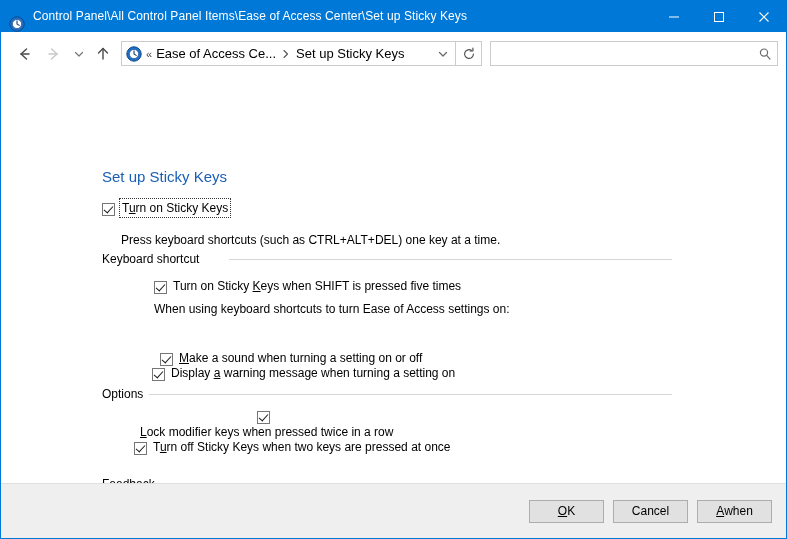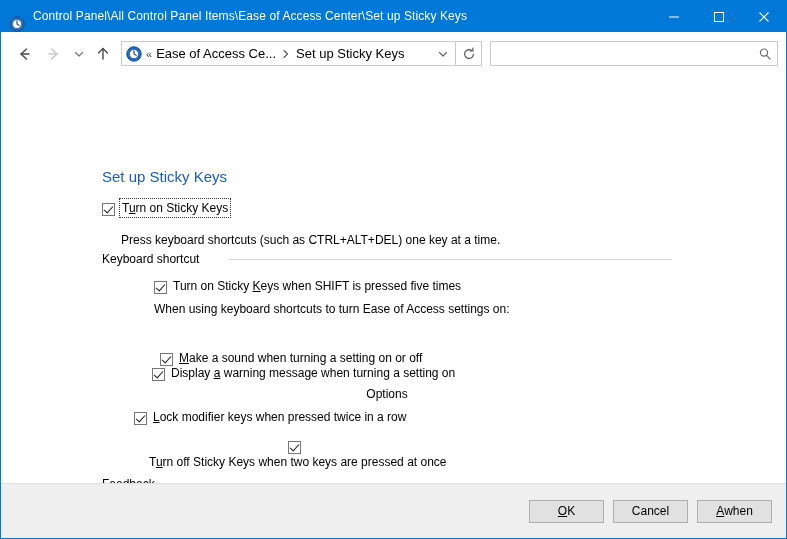"Options" div.group { flex-direction: column -> none }
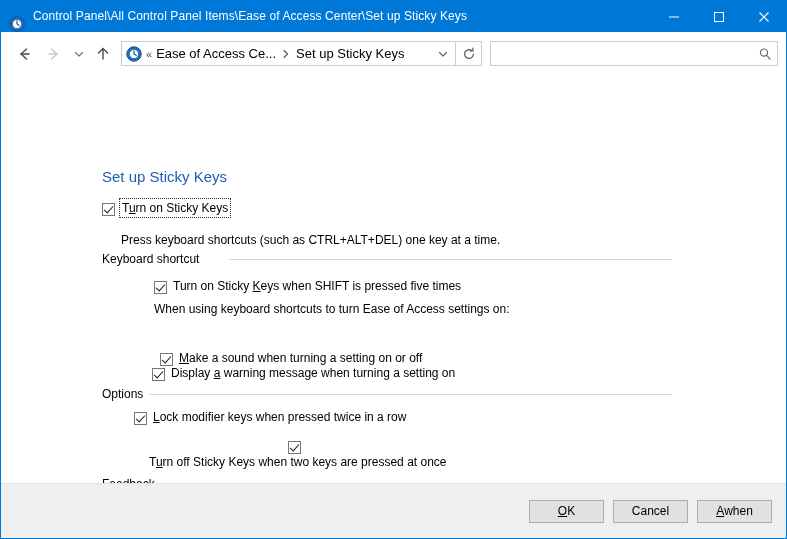"Lock modifier keys when pressed" div.row { flex-direction: none -> column }
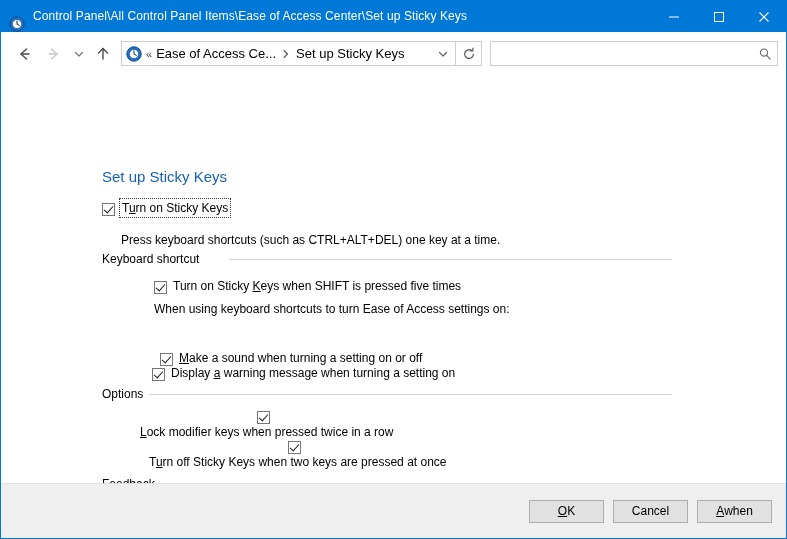"Turn off Sticky Keys when" div.row { flex-direction: column -> none; left: 142px -> 133px }
